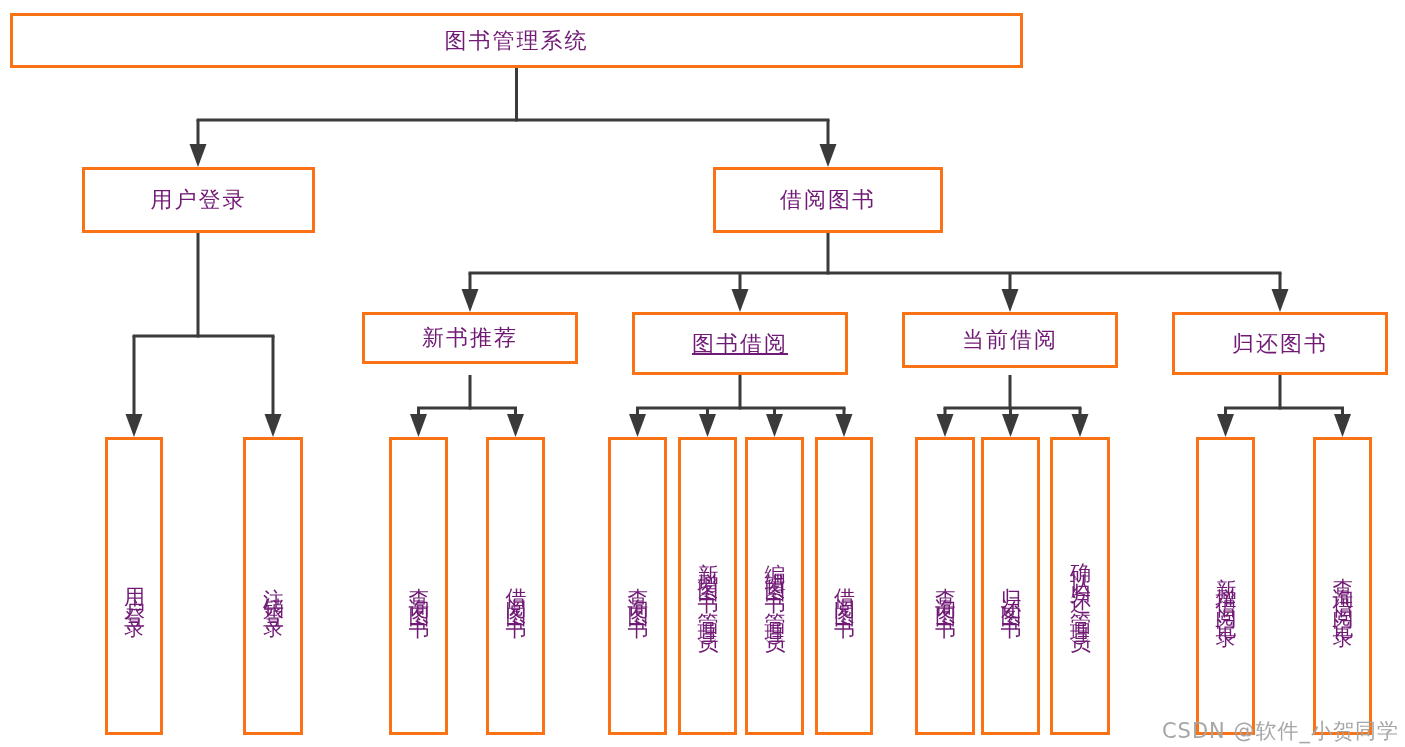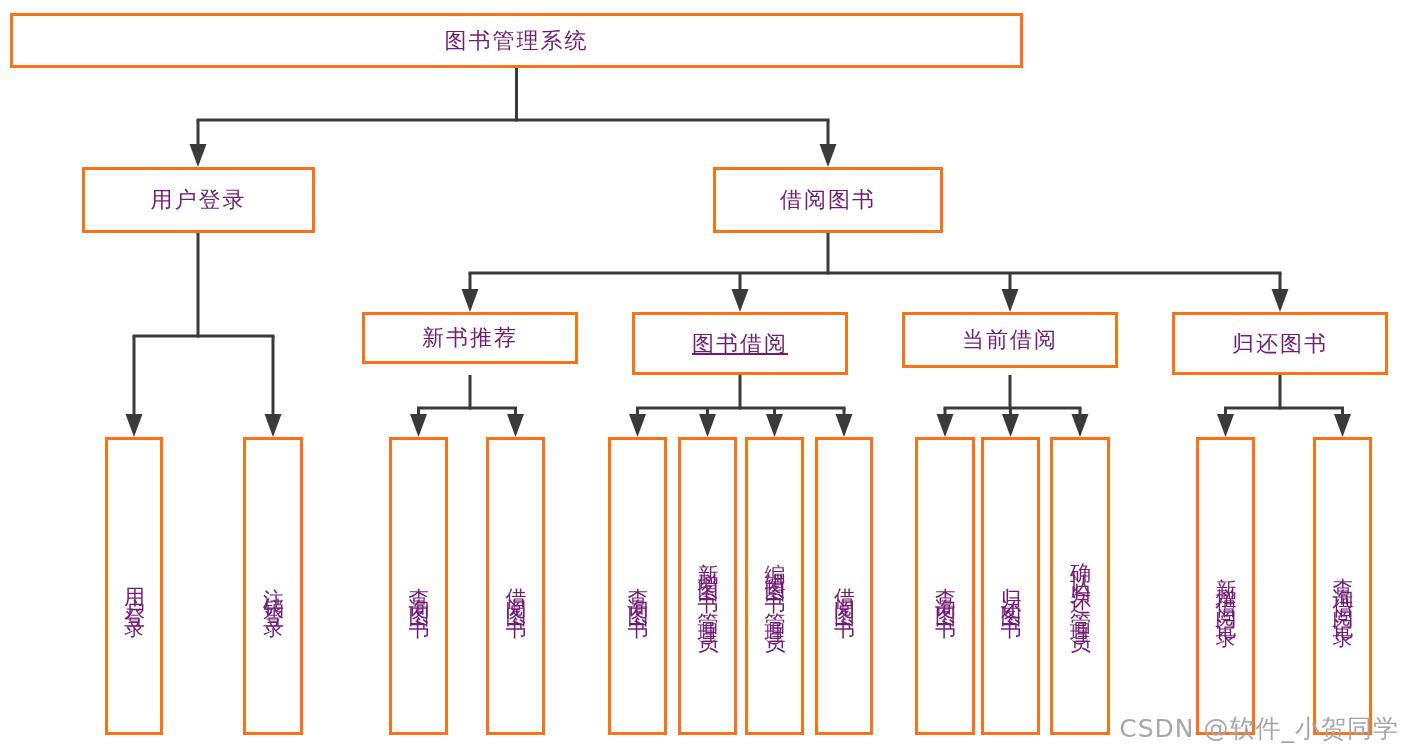"CSDN @软件_小贺同学" .watermark { font-size: 25px -> 21px }
